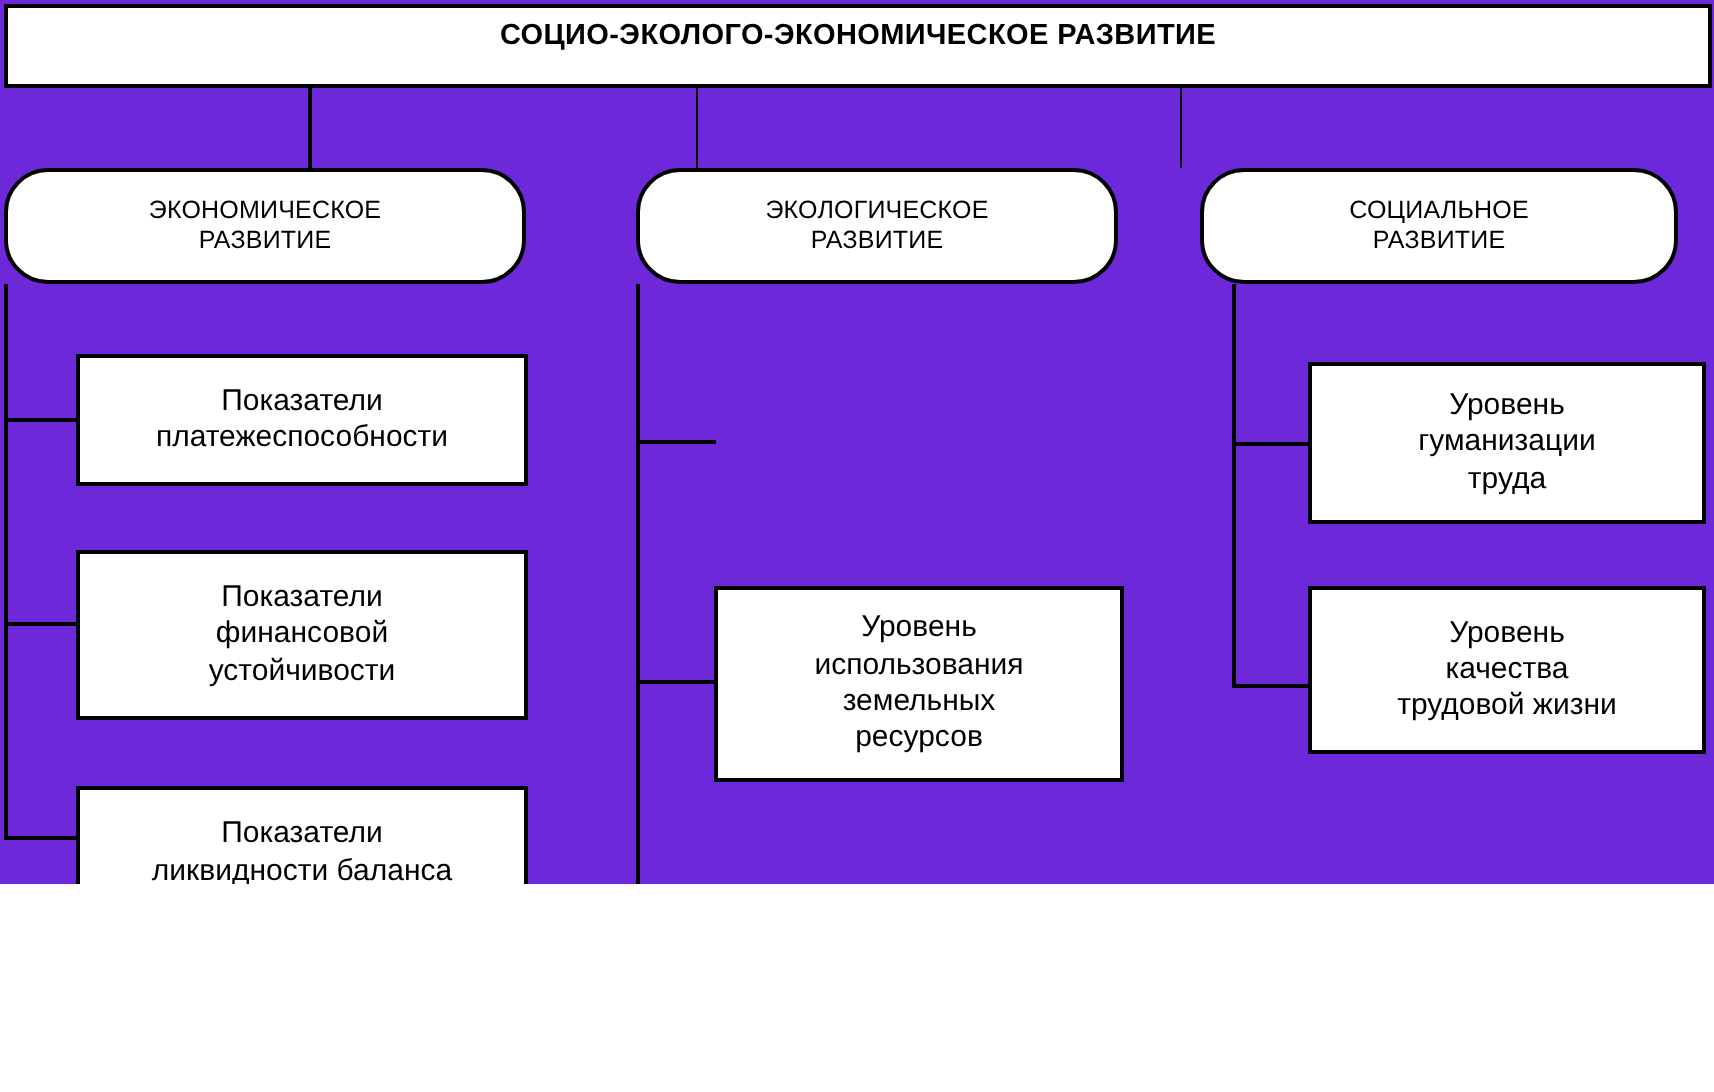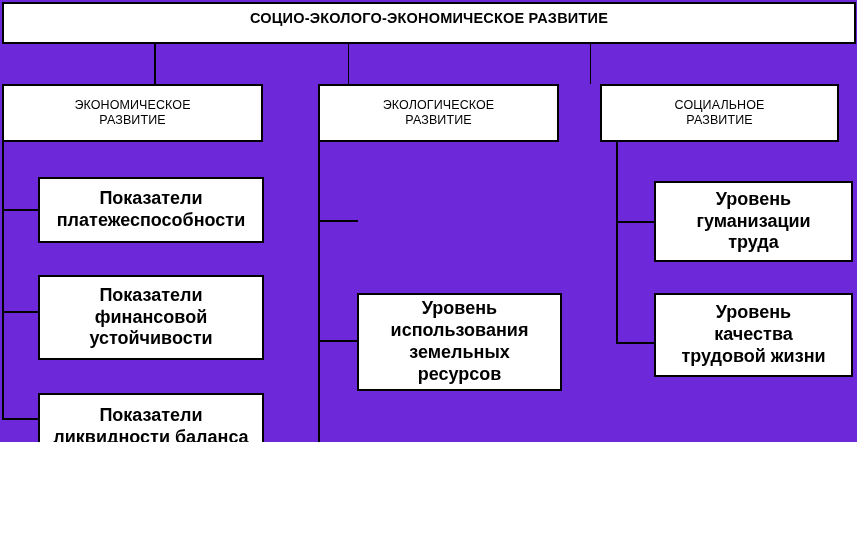"ЭКОНОМИЧЕСКОЕ" .cat-box { border-radius: none -> 22px }
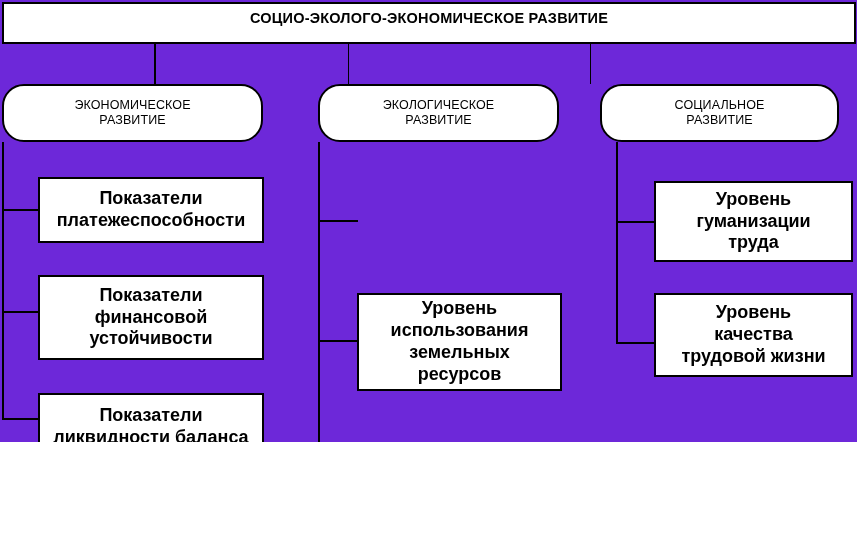"Показатели" .leaf-box .box-label { font-size: 18px -> 15px; font-weight: bold -> normal }
